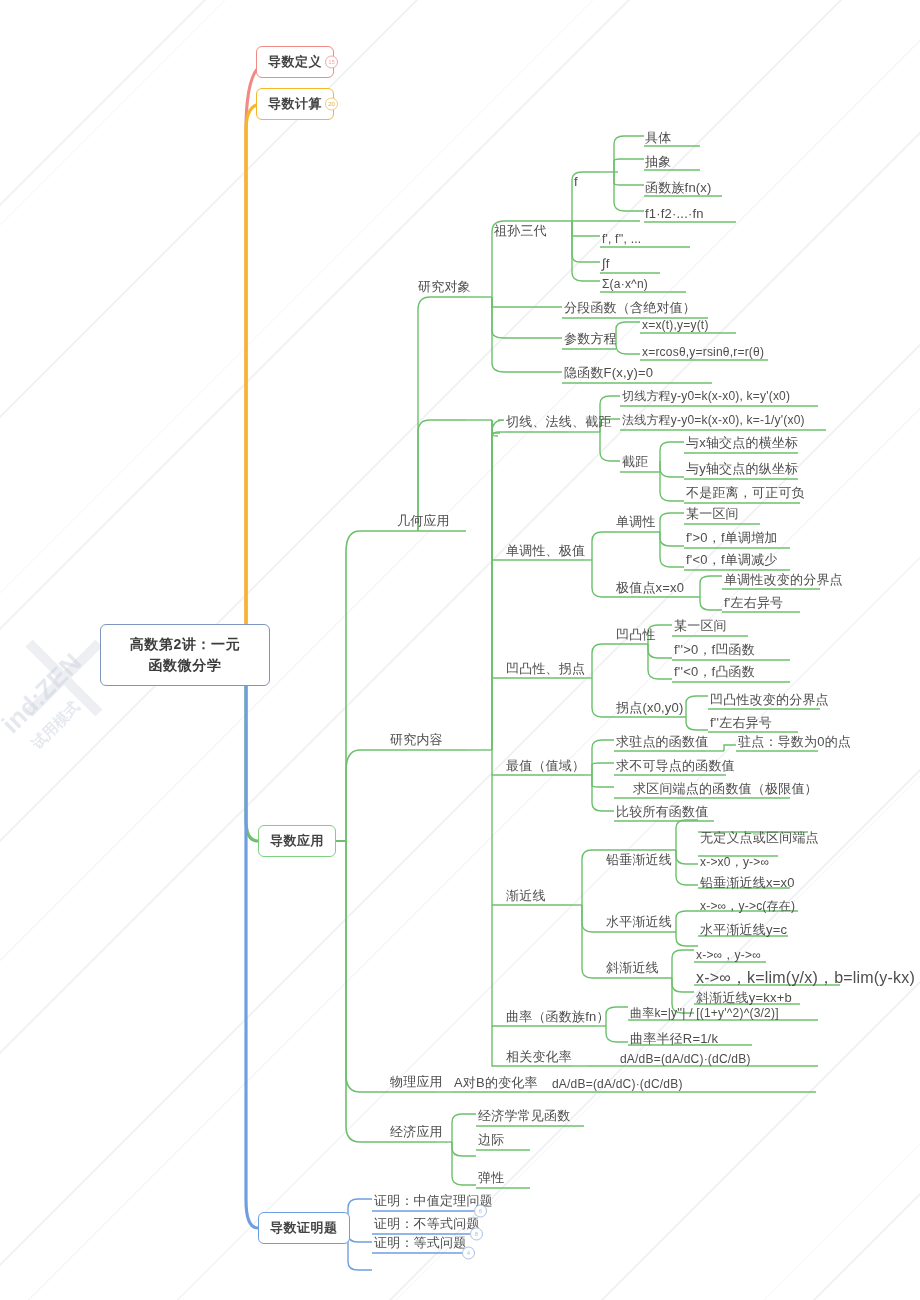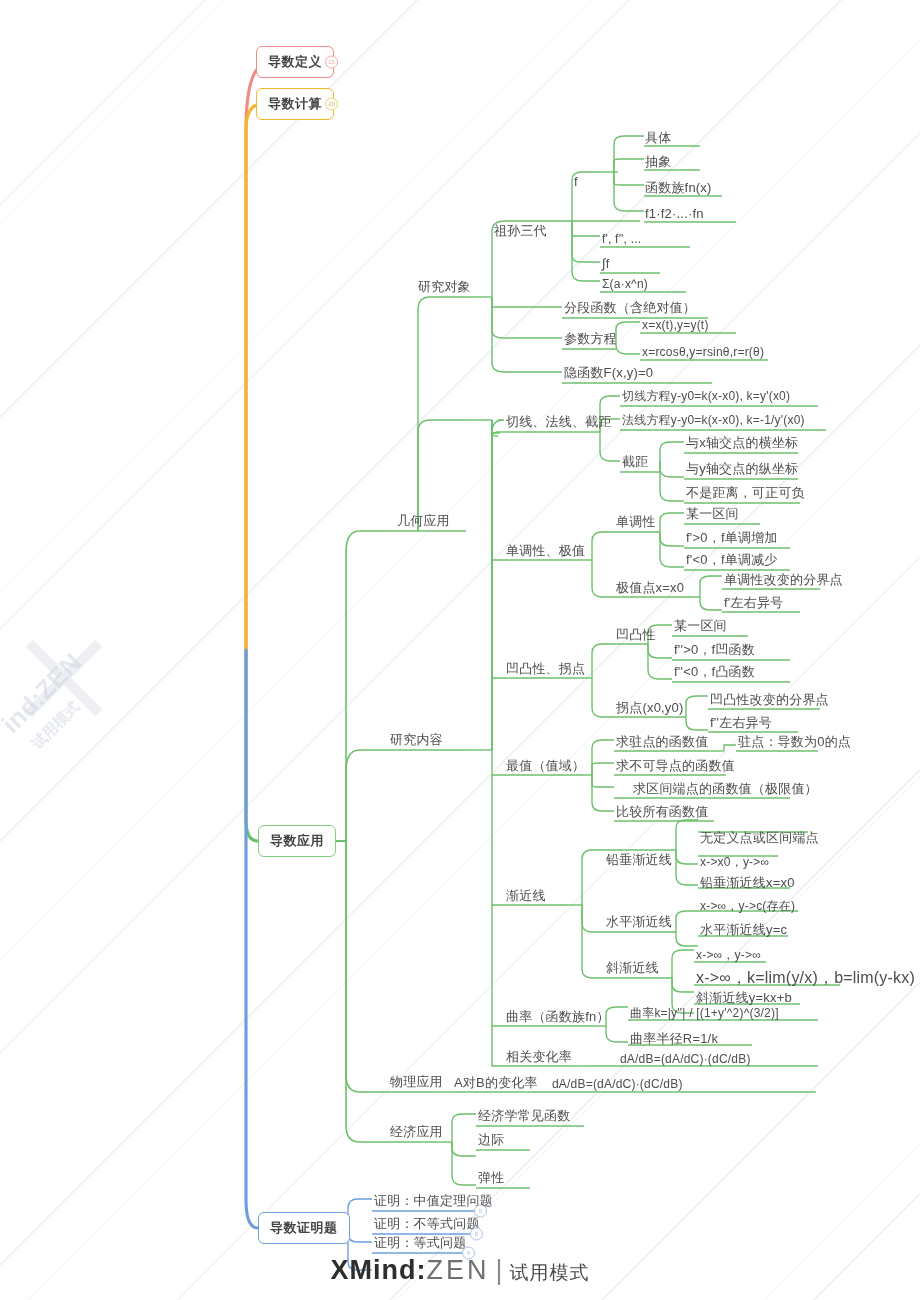"高数第2讲：一元" div.boxed { html: none -> <div> <span>高数第2讲：一元</span><br> <span>函数微分学</span> </div> }
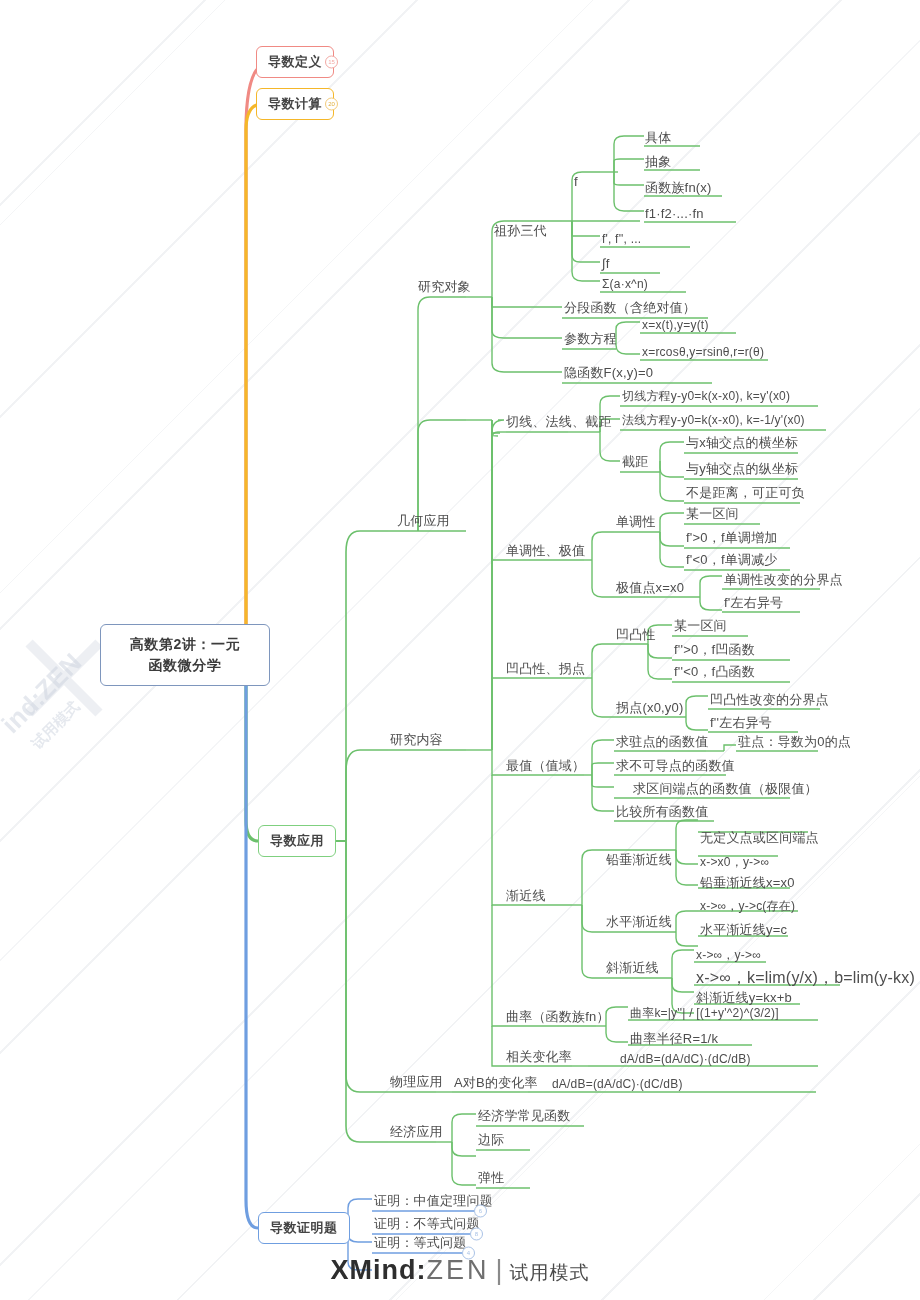"XMind:ZEN | 试用模式" div.footer { html: <div> <span>XMind</span><span>:</span><span>ZEN</span><span>|</span><span>试用模式</span> </div> -> none }
